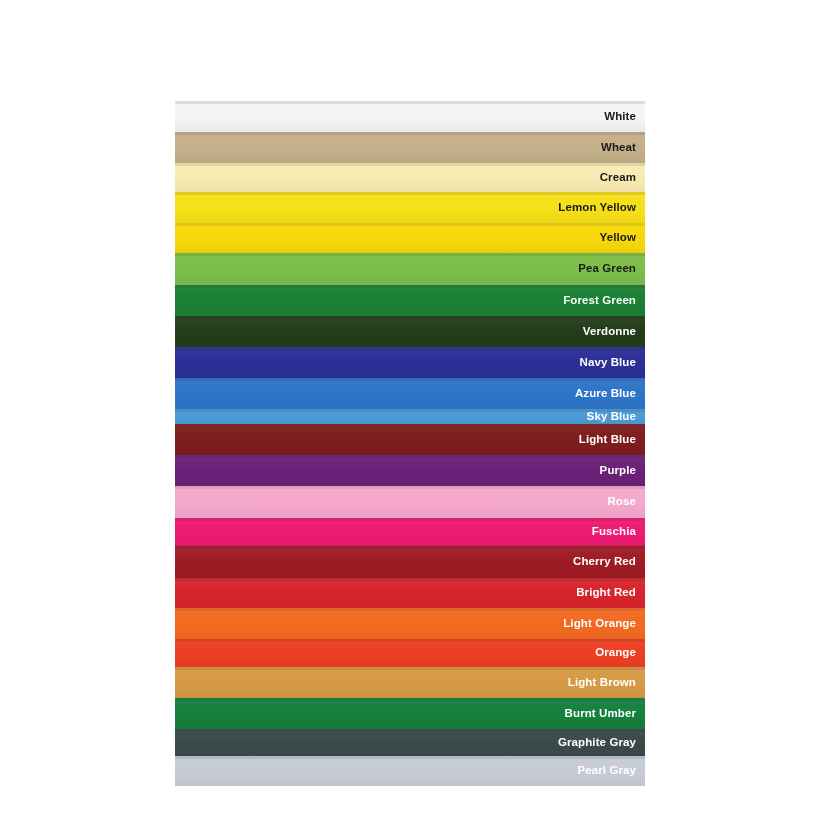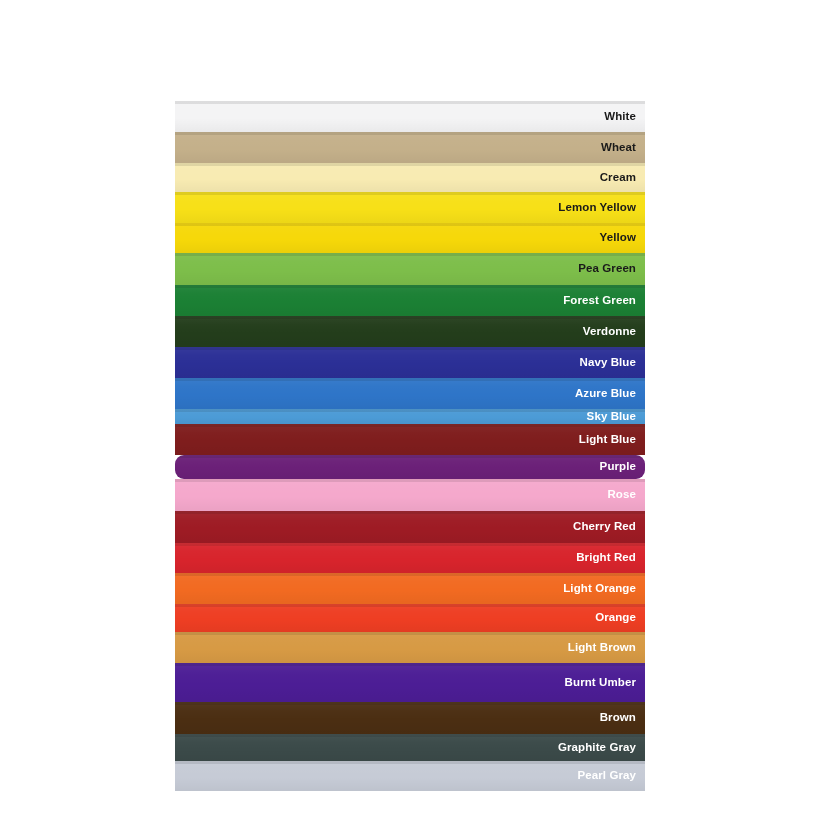"Purple" div.swatch-row { border-radius: 9px -> none; height: 24px -> 31px }
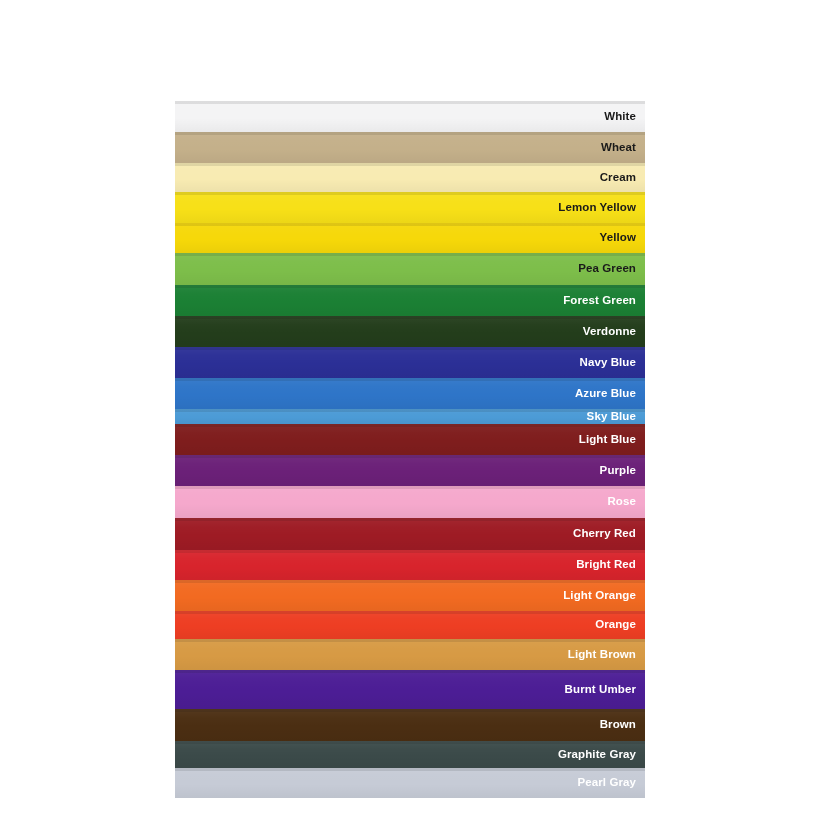"Fuschia" div.swatch-row { html: none -> <div> <span>Fuschia</span> </div> }
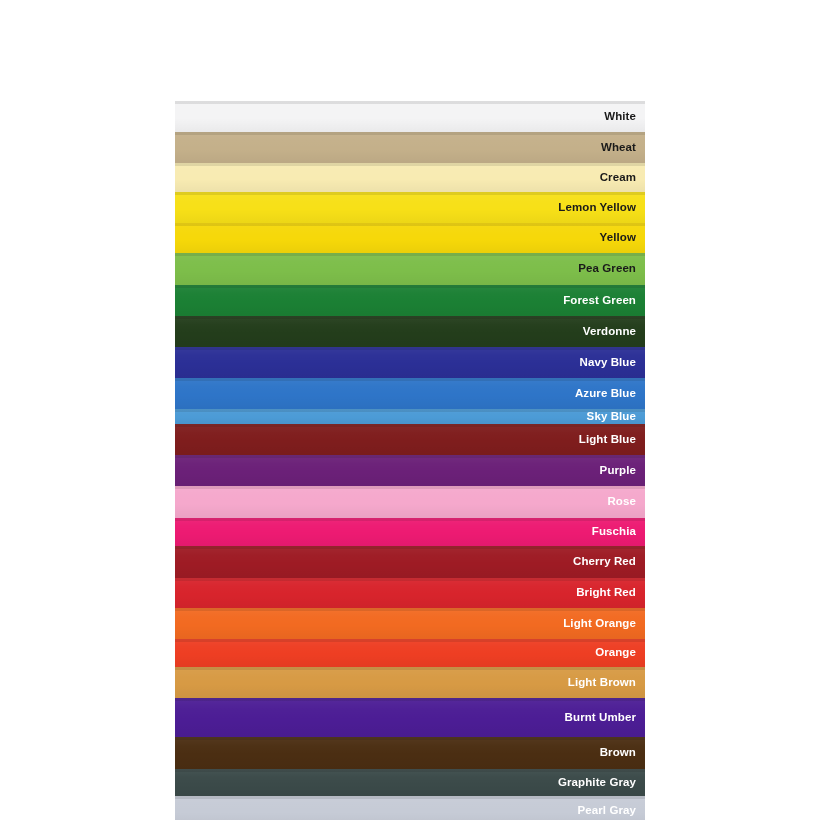"Burnt Umber" div.swatch-row { background: #4c1d95 -> #15803d; height: 39px -> 31px }
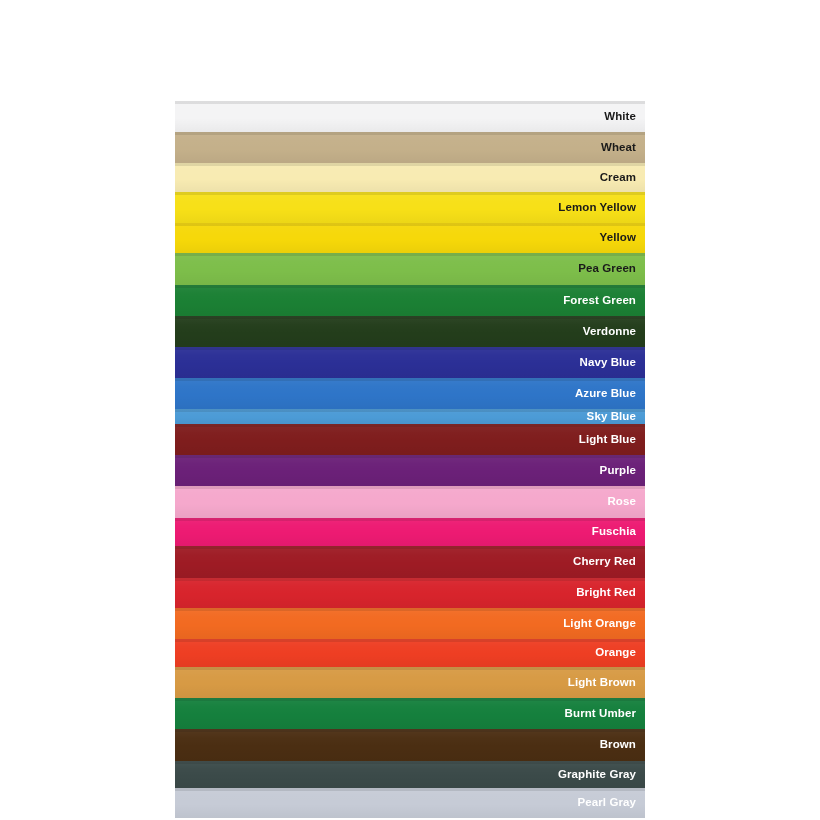"Brown" div.swatch-row { html: <div> <span>Brown</span> </div> -> none }
